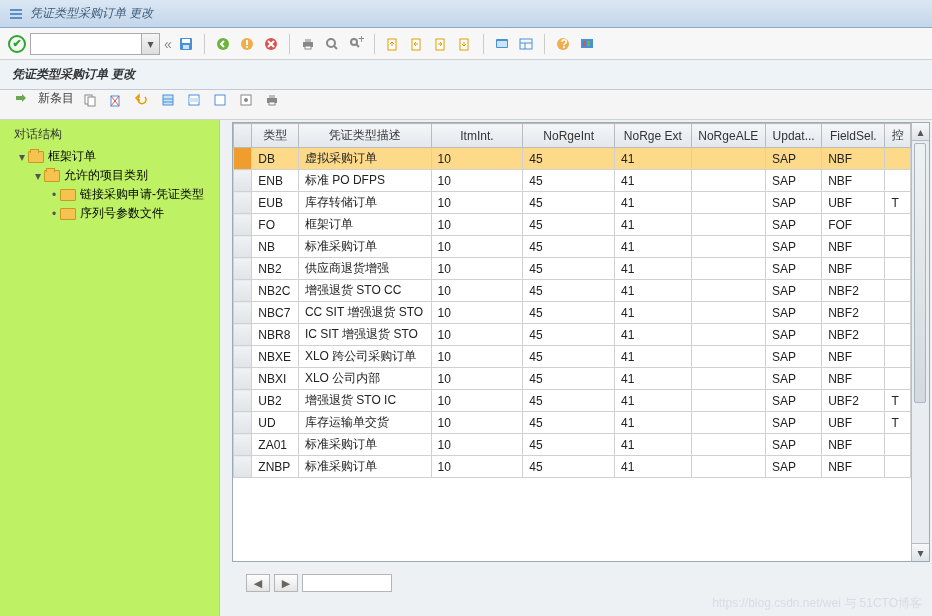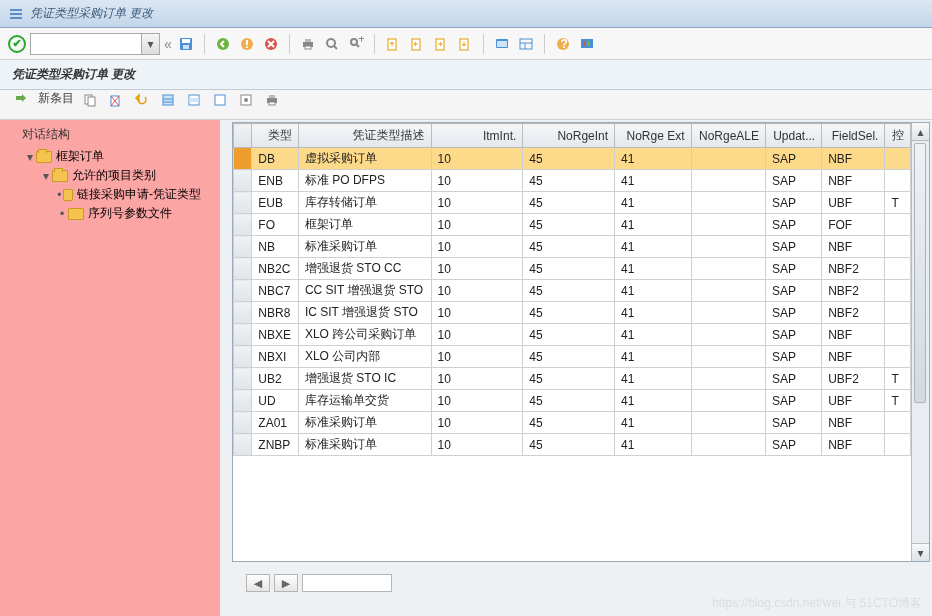"对话结构" .sidebar { background: #fca5a5 -> #bef264; padding: 4px 18px -> 4px 10px }
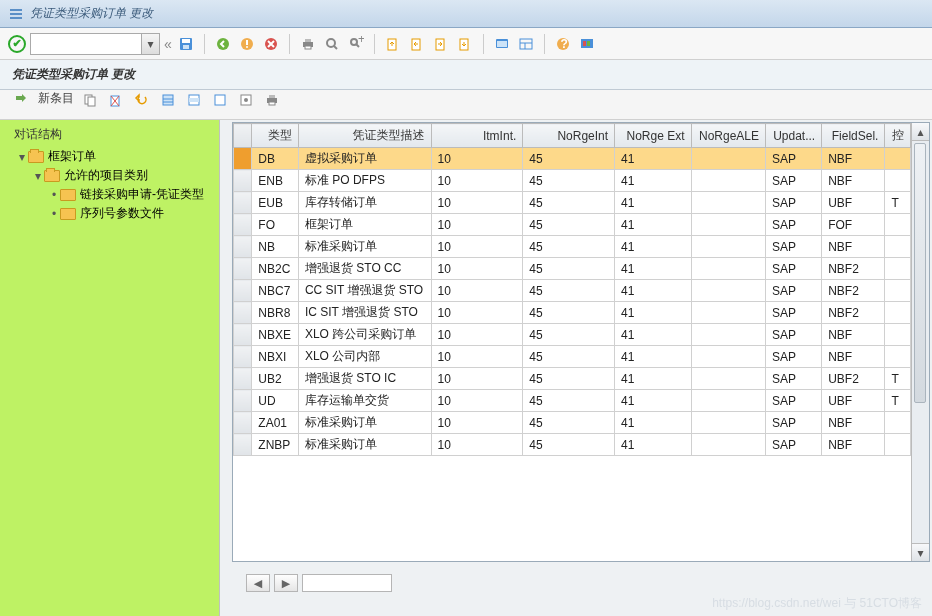"类型" .grid-table th { text-align: right -> center }
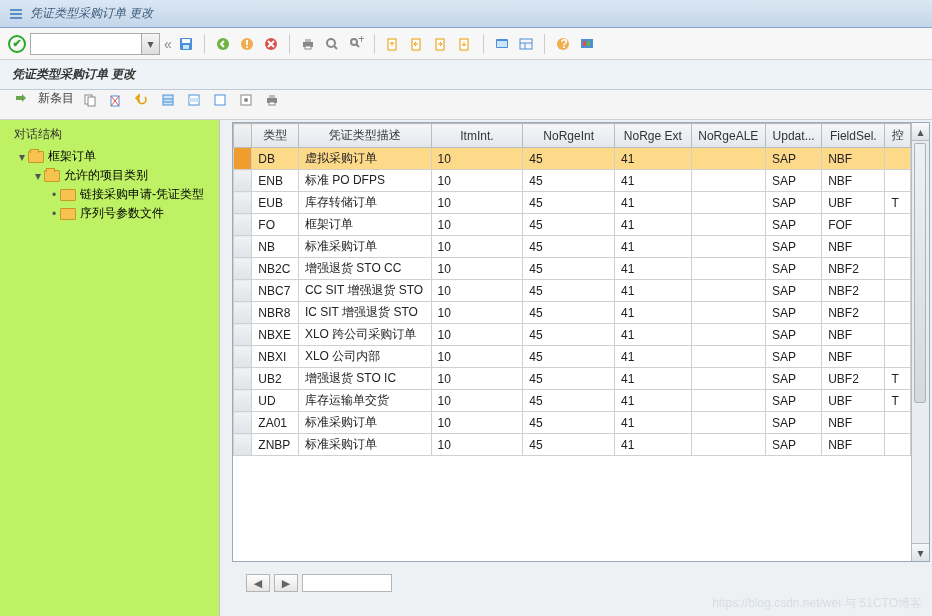"NB2" tr { html: none -> <tr> <td></td> <td>NB2</td> <td>供应商退货增强</td> <td>10</td> <td>45</td> <td>41</td> <td></td> <td>SAP</td> <td>NBF</td> <td></td> </tr> }
